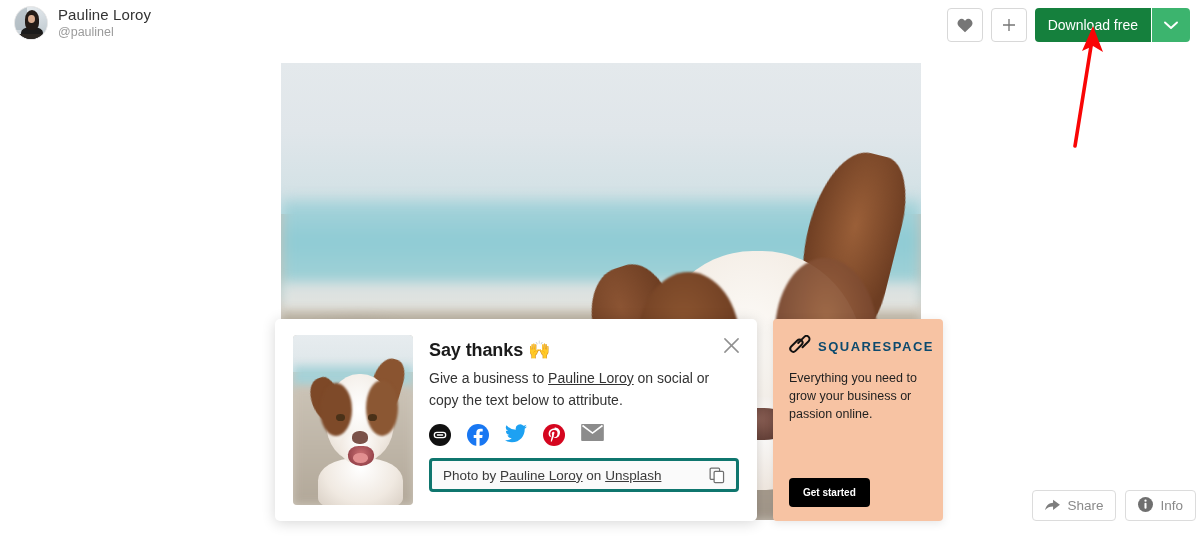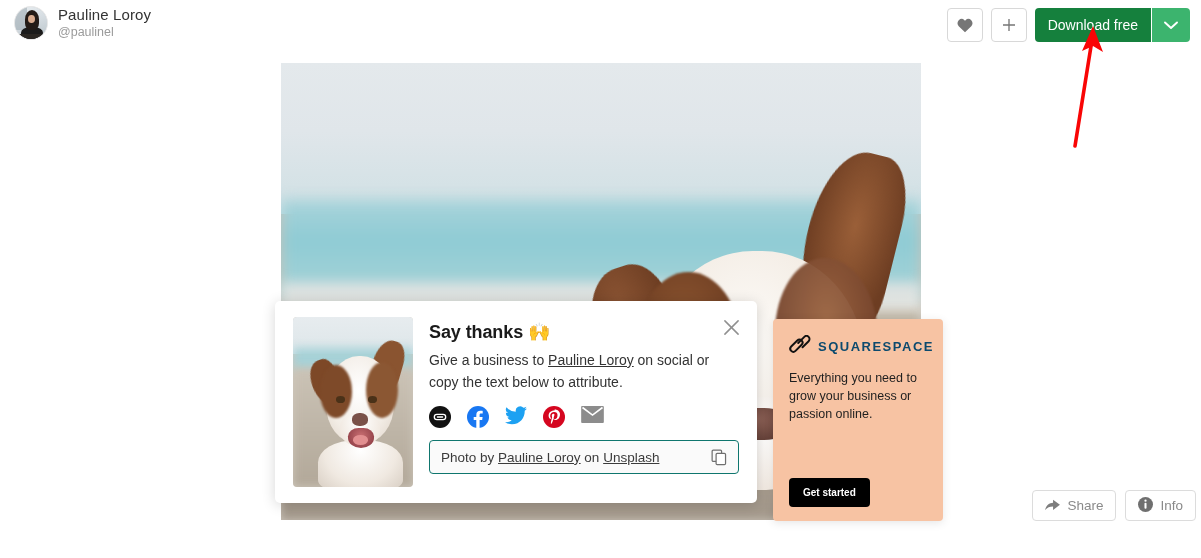"Say thanks 🙌" #thanks-modal { top: 301px -> 319px }
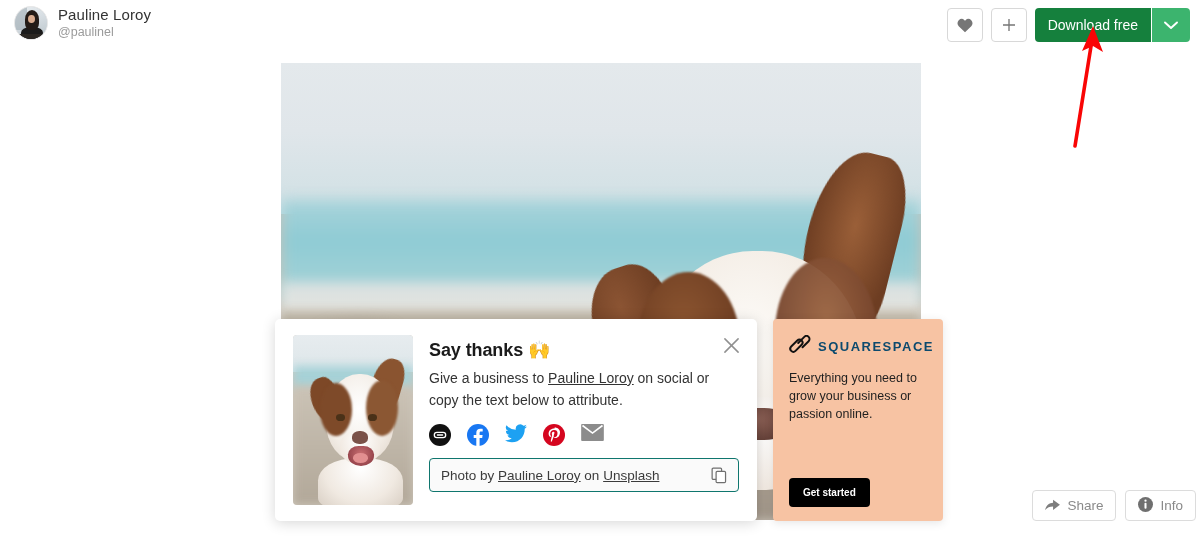"Photo by Pauline Loroy on" .attrib { border: 1px solid #0f766e -> 3px solid #0f766e }
